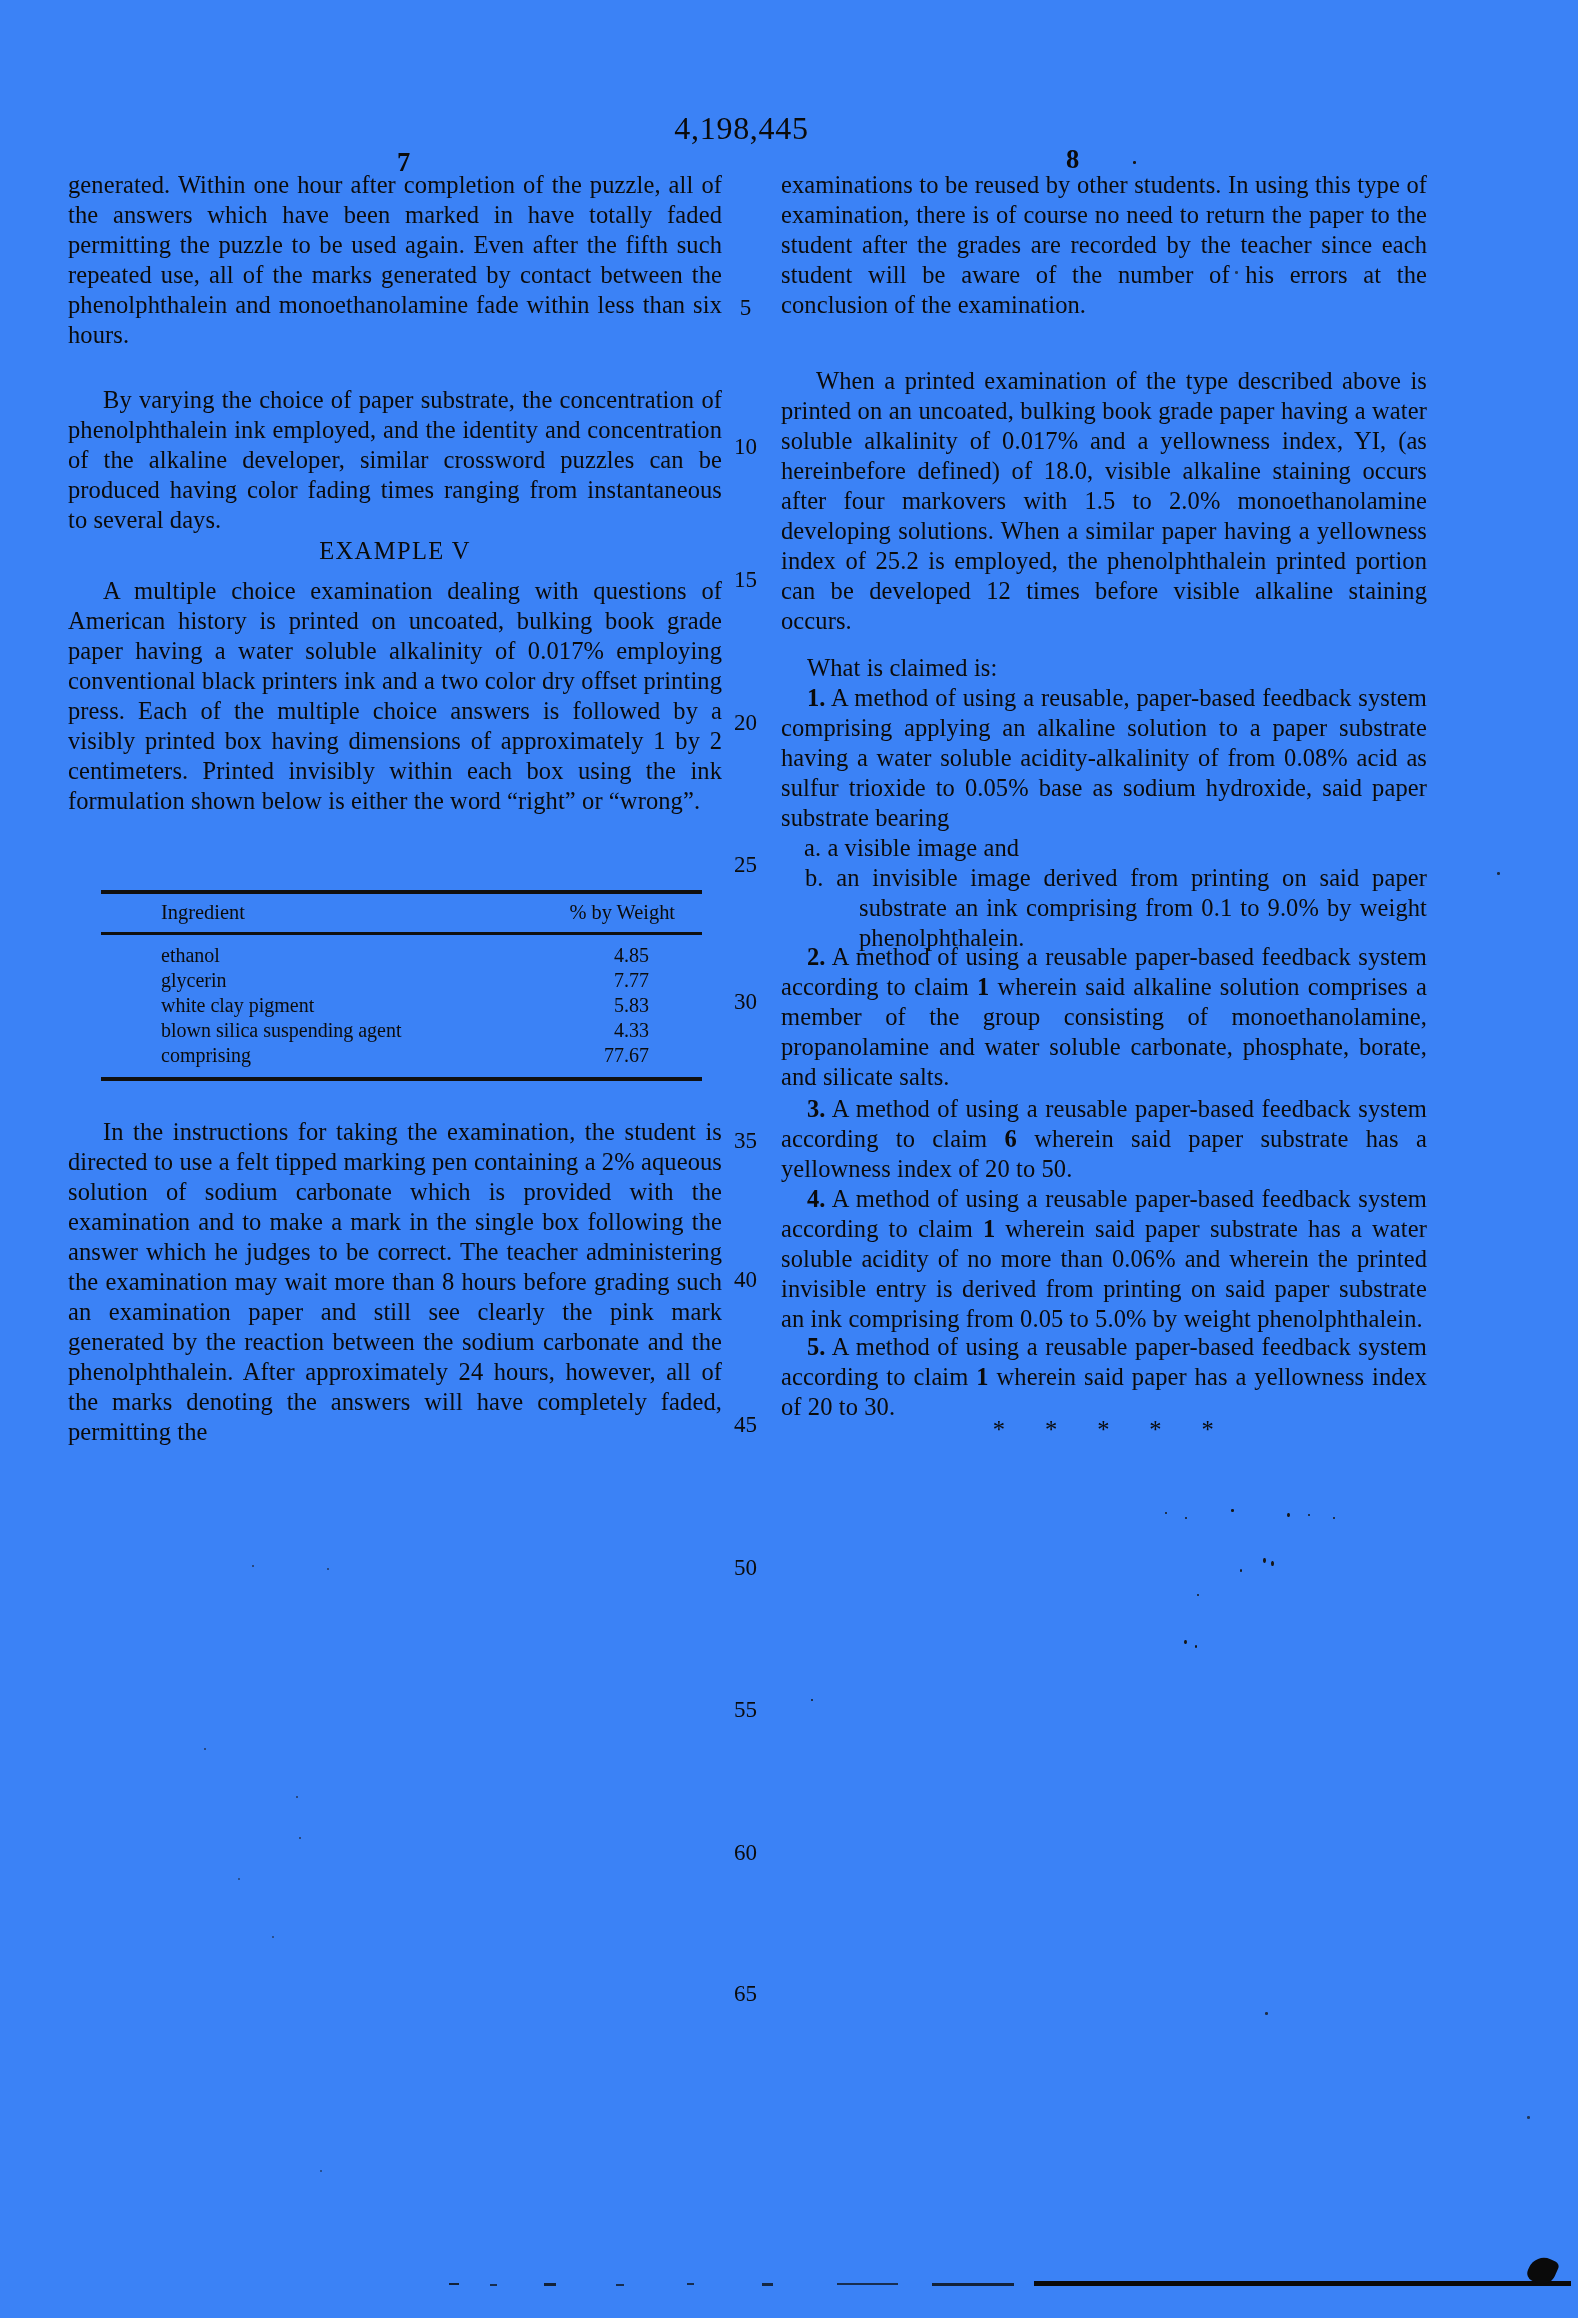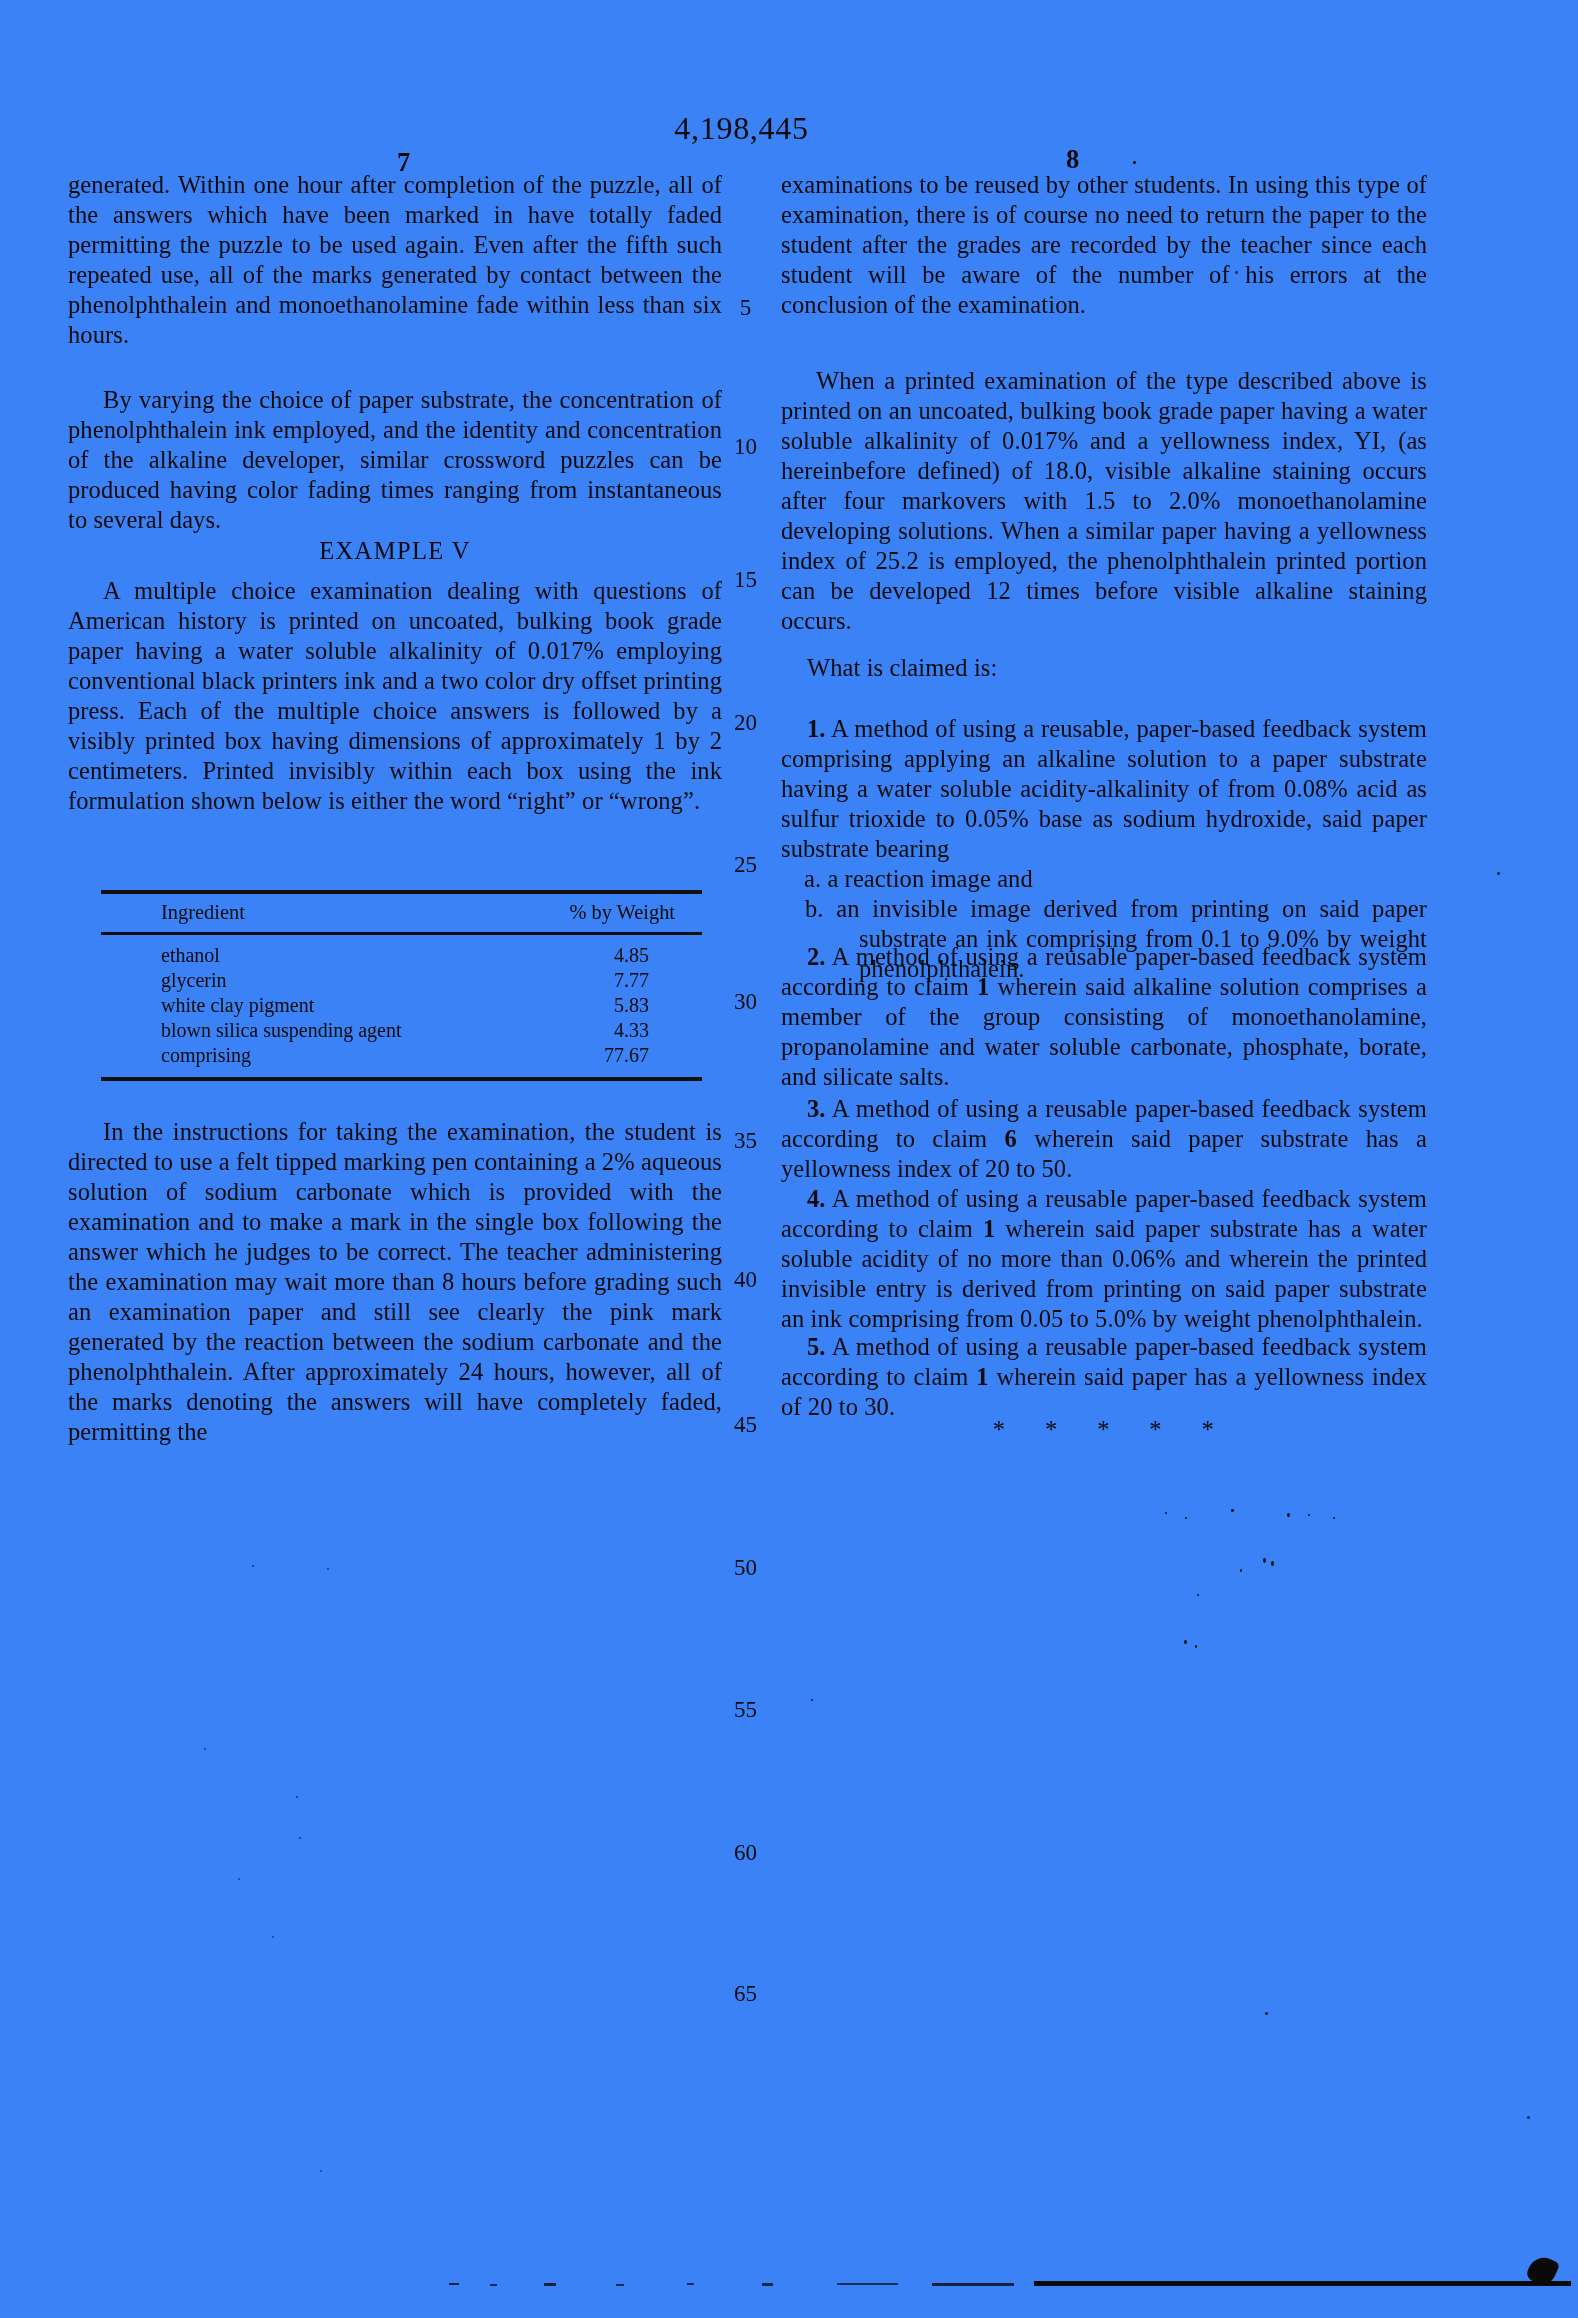"1. A method of using" .claim1-body { margin-top: 31px -> none }
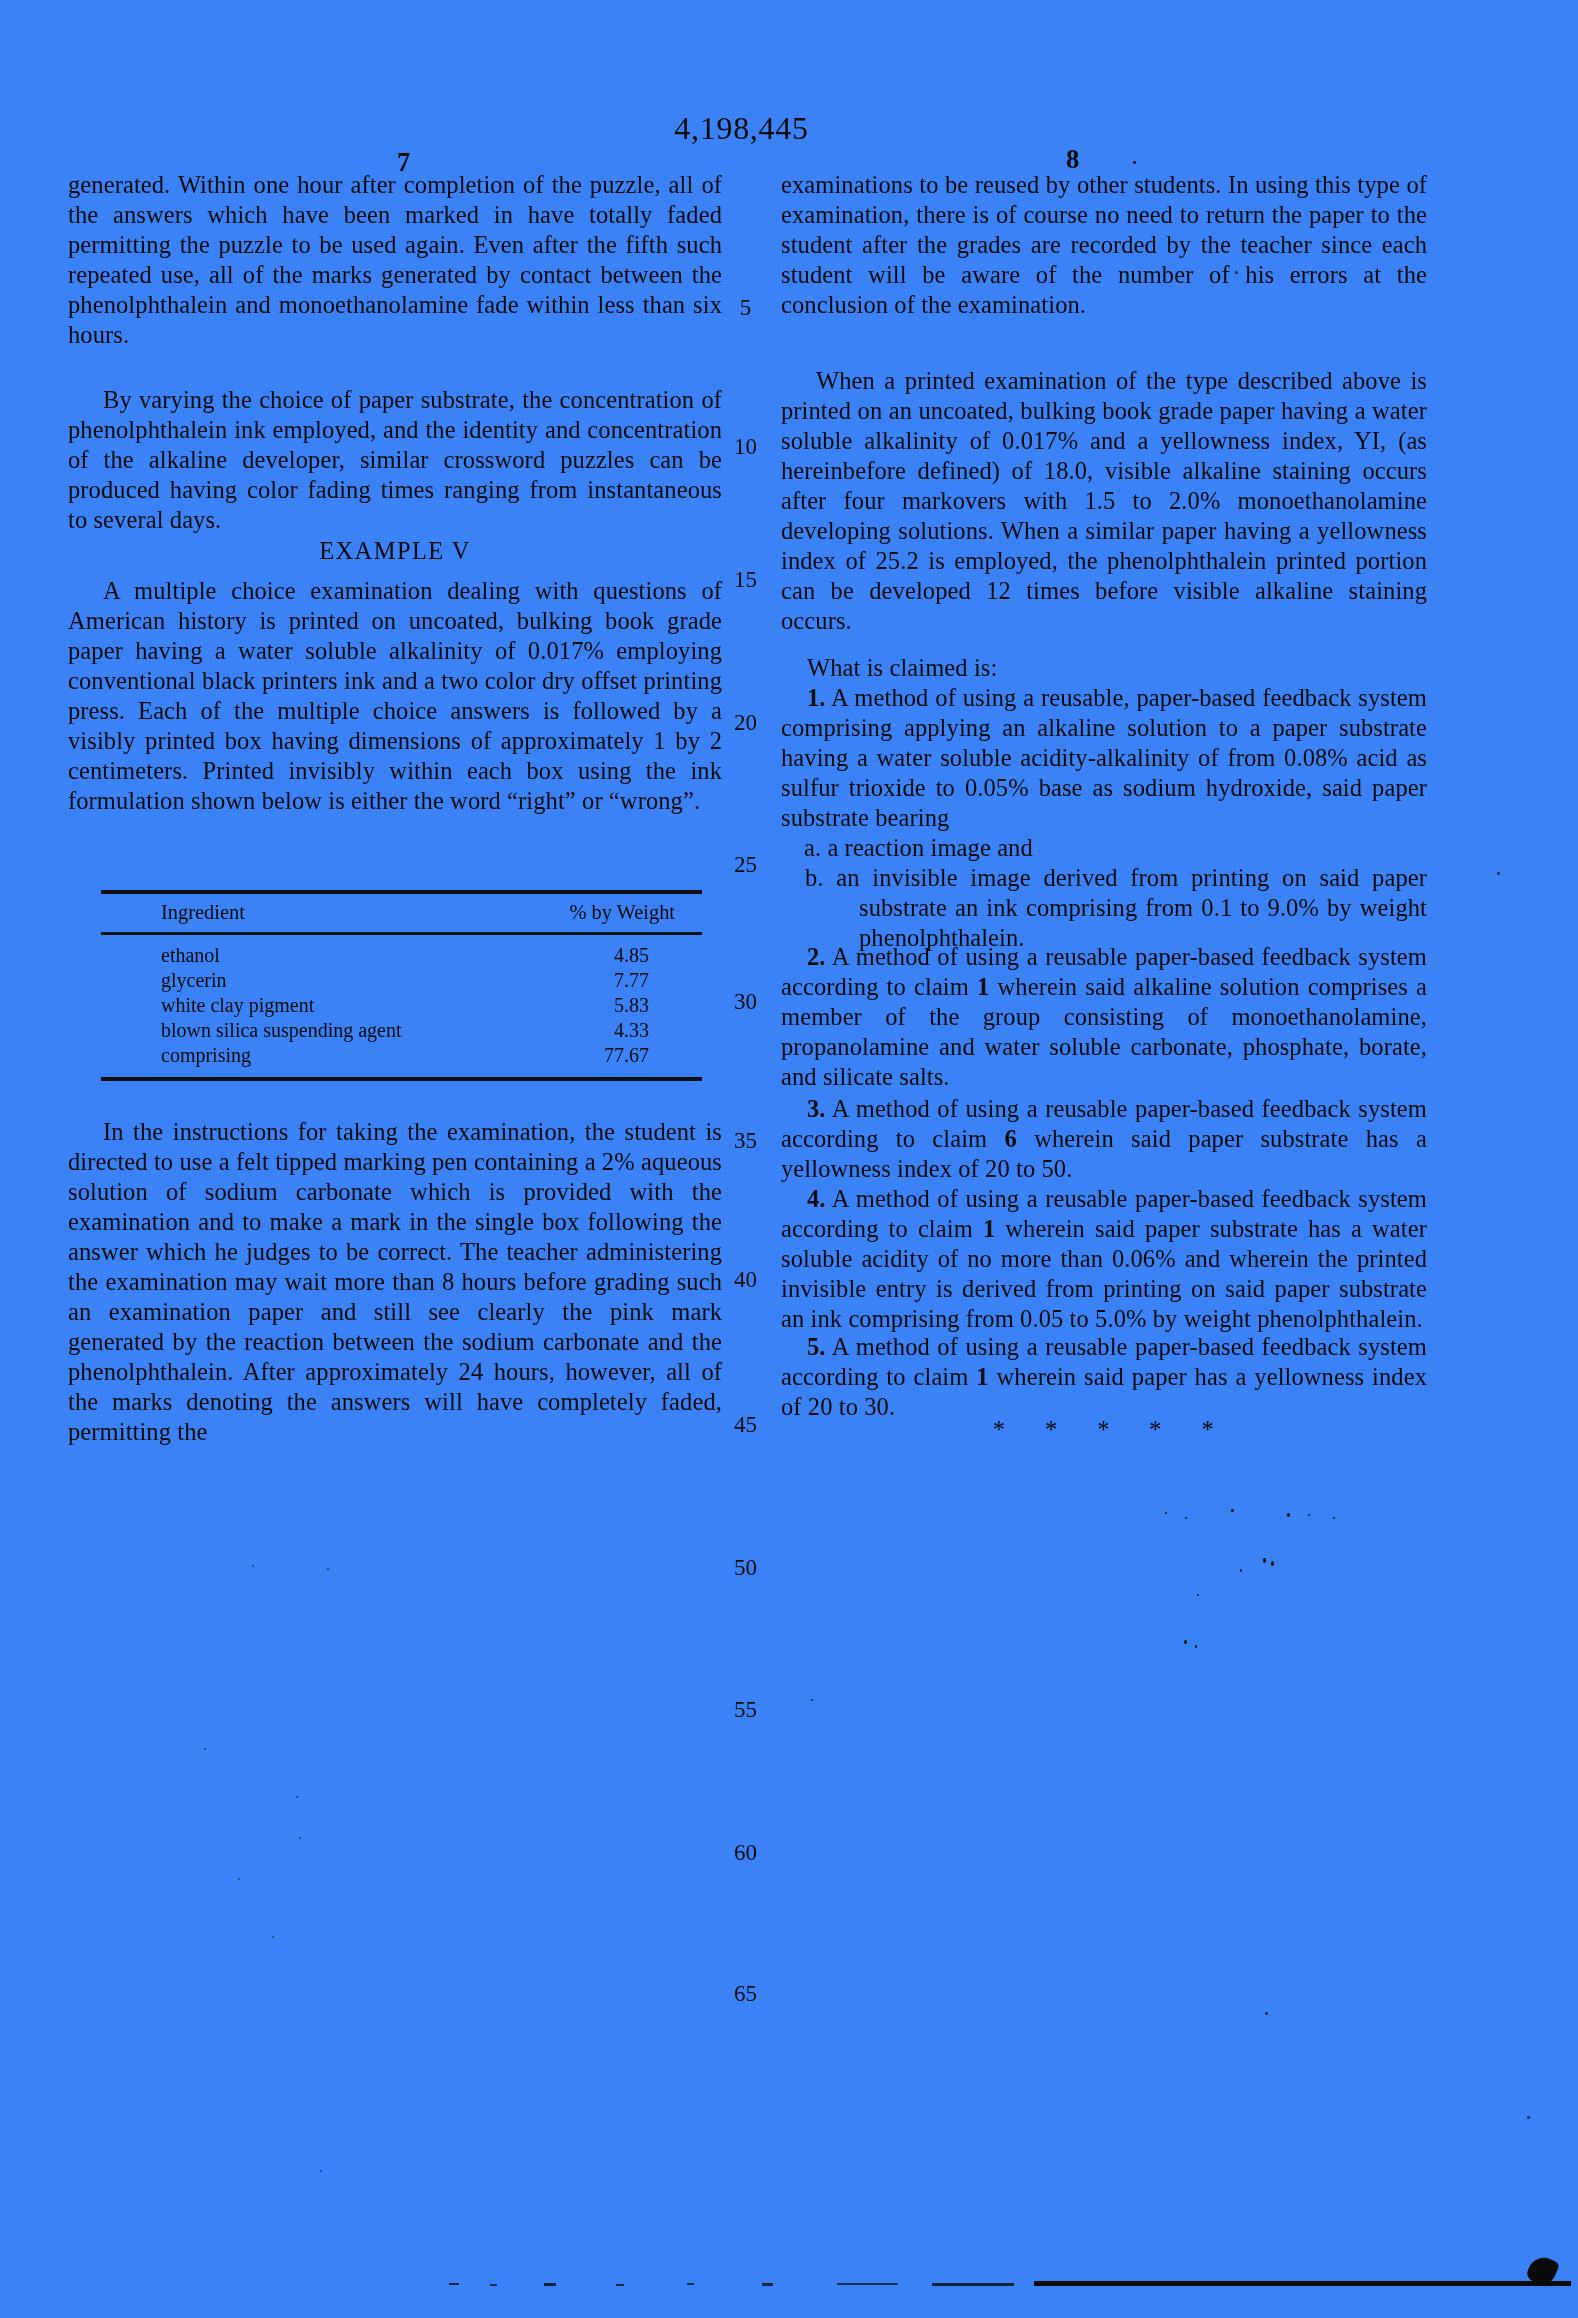"a. a reaction image and" div.claim-item-a { text: reaction -> visible }
